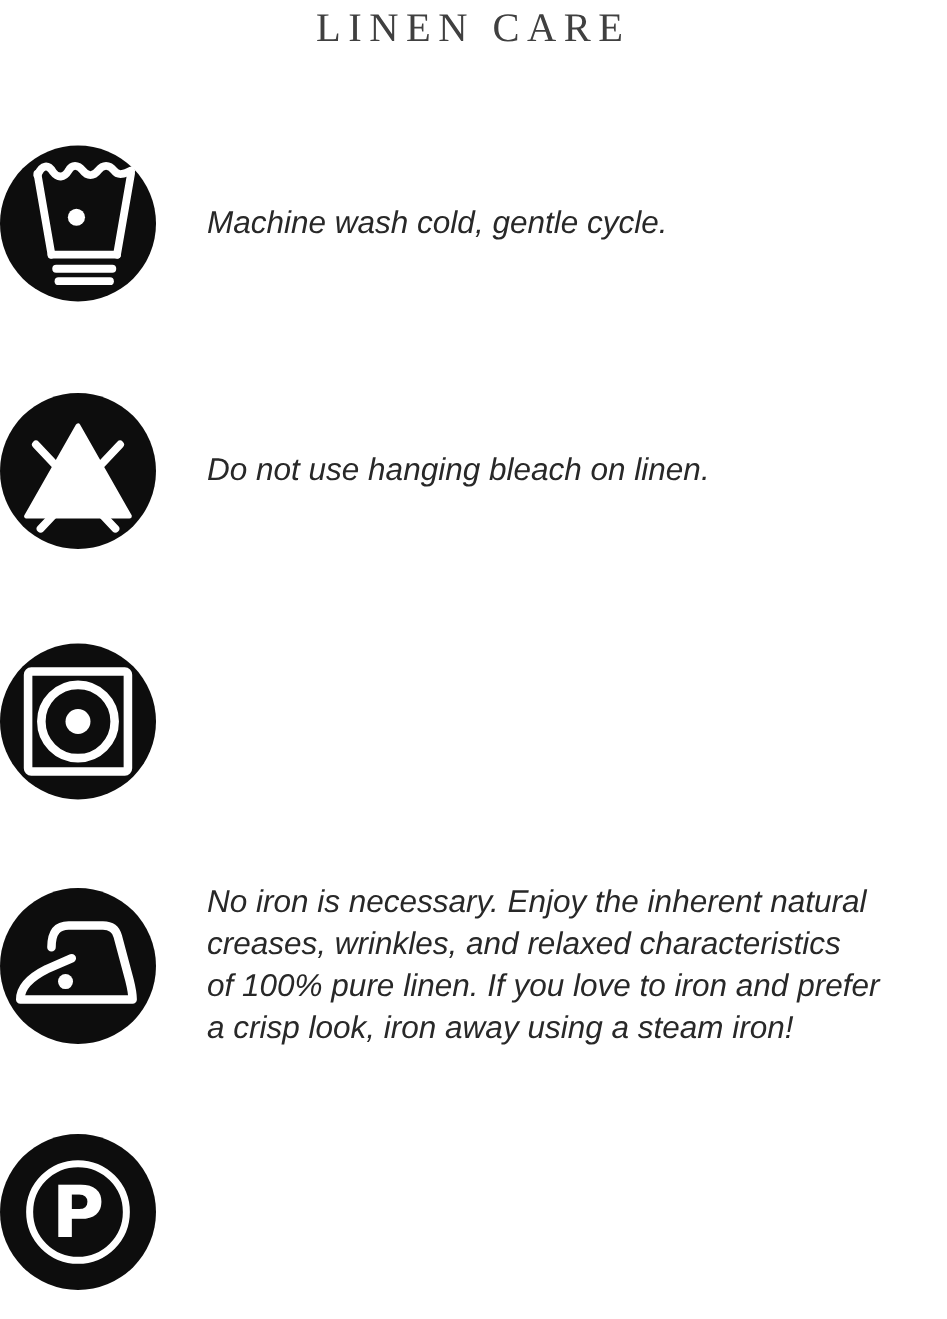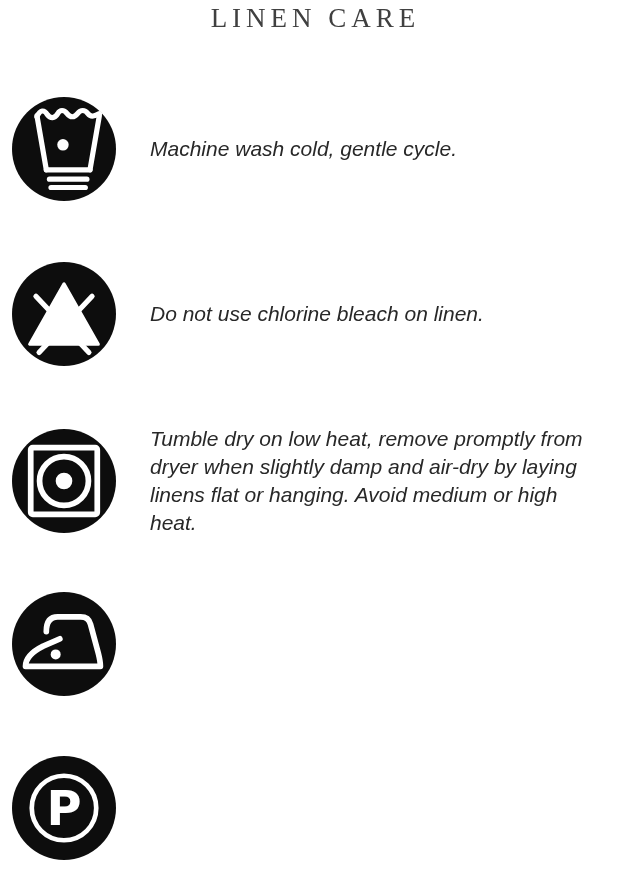"Machine wash cold, gentle cycle." .care-row { left: 12px -> 0 }
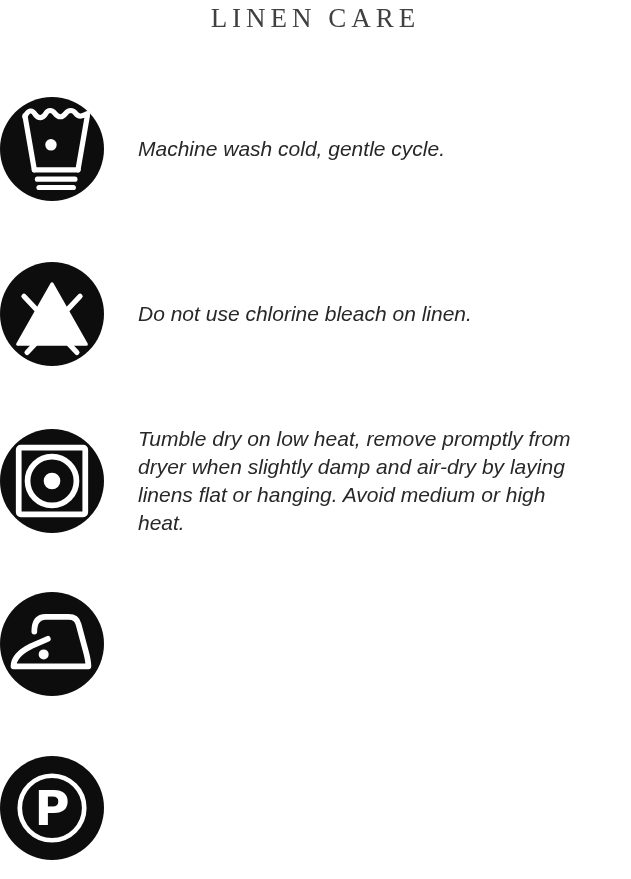"Do not use chlorine bleach" div.care-text { text: chlorine -> hanging }
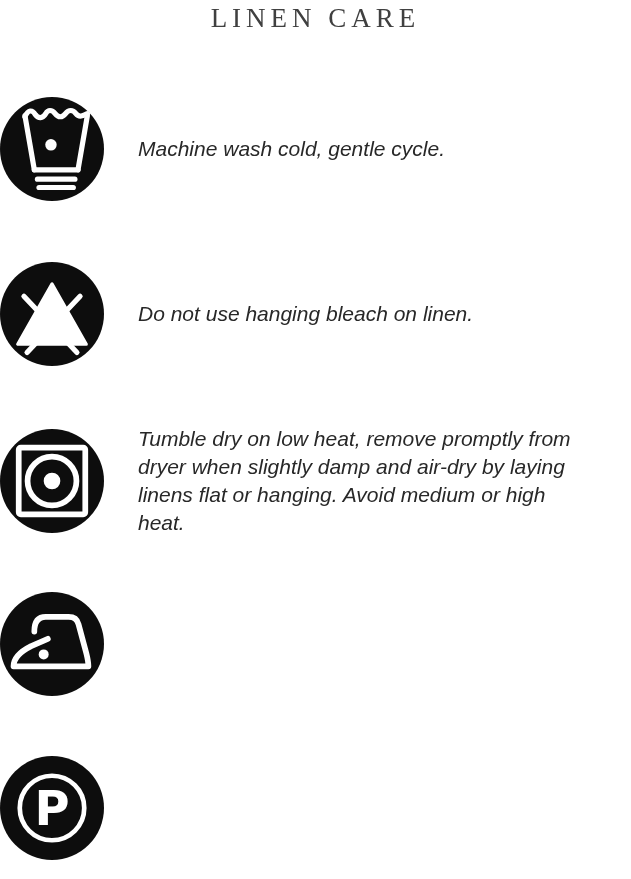"Tumble dry on low heat," div.care-text { html: <div>Tumble dry on low heat, remove promptly from dryer when slightly damp and air-dry by laying linens flat or hanging. Avoid medium or high heat.</div> -> none }
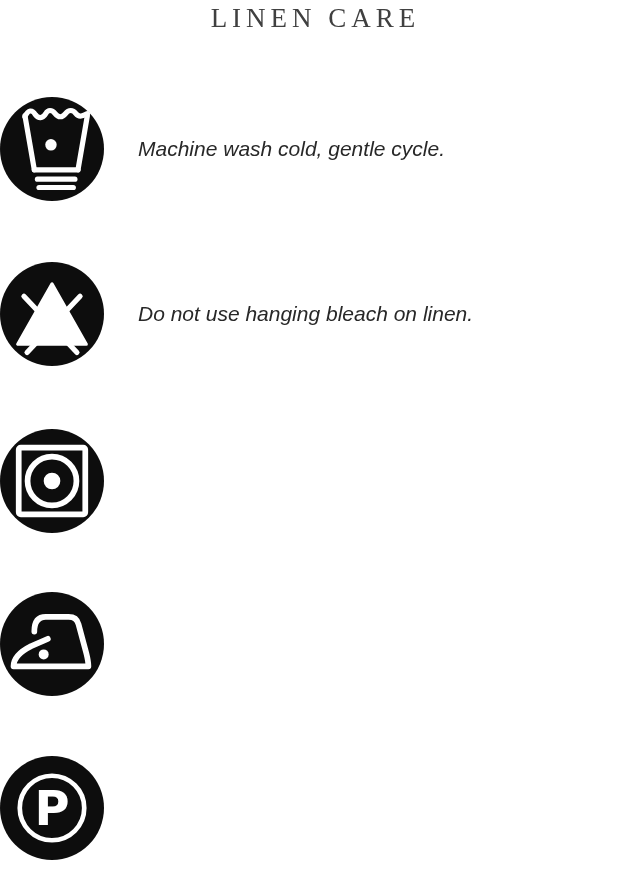"No iron is necessary. Enjoy" div.care-text { html: none -> <div>No iron is necessary. Enjoy the inherent natural creases, wrinkles, and relaxed characteristics of 100% pure linen. If you love to iron and prefer a crisp look, iron away using a steam iron!</div> }
